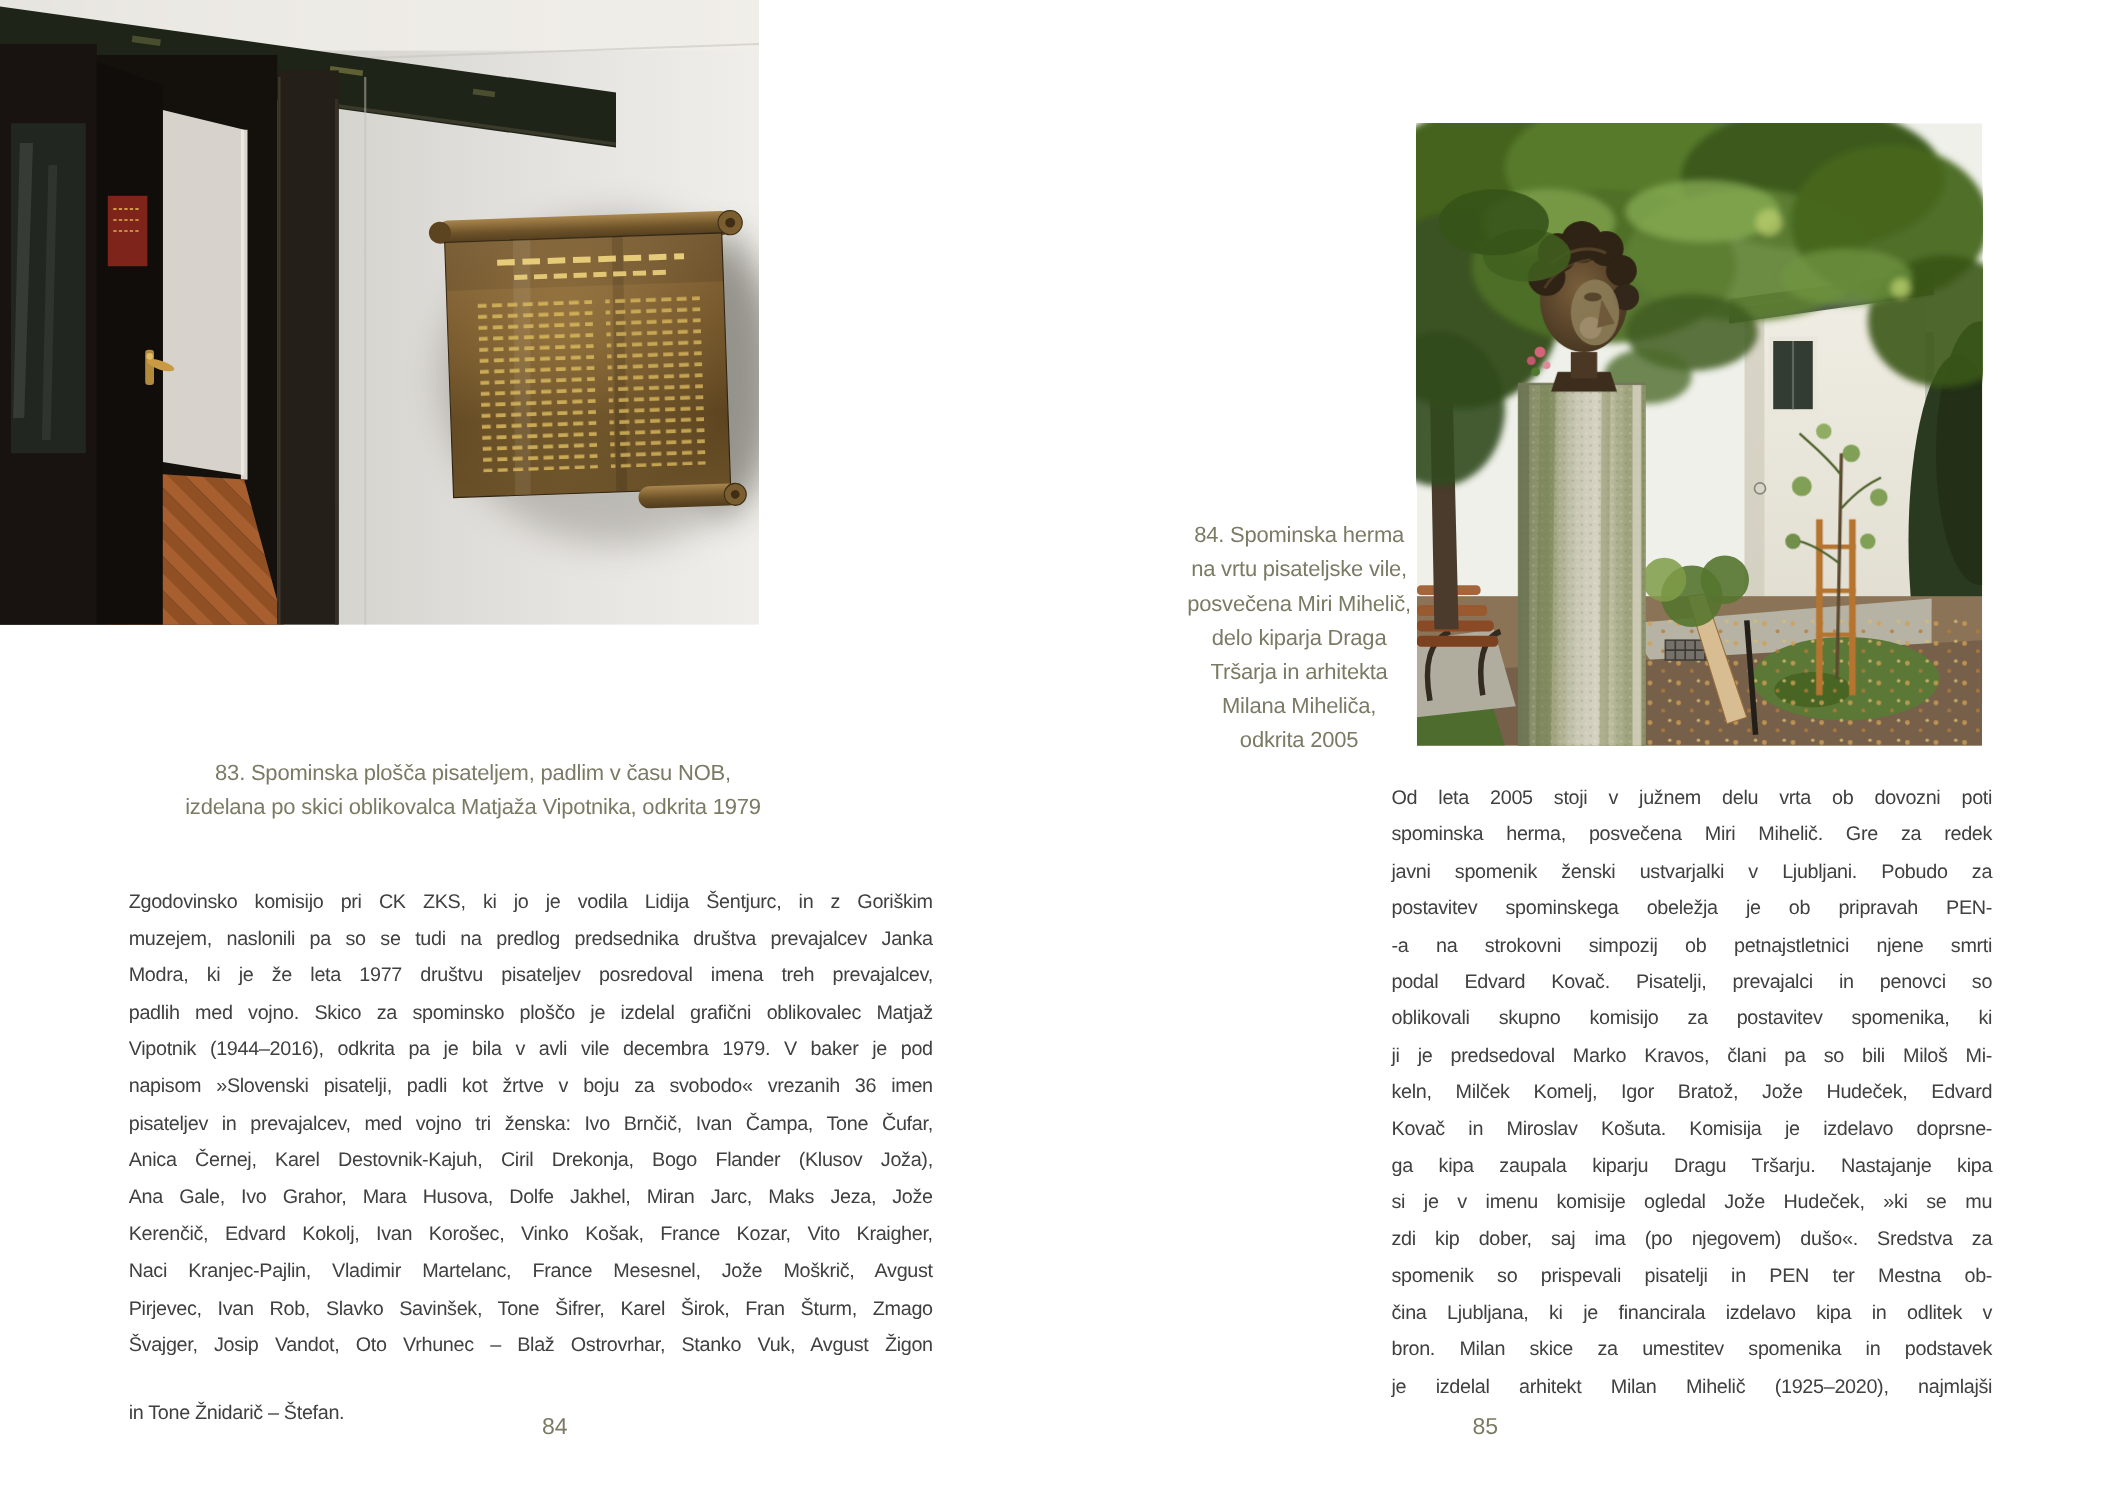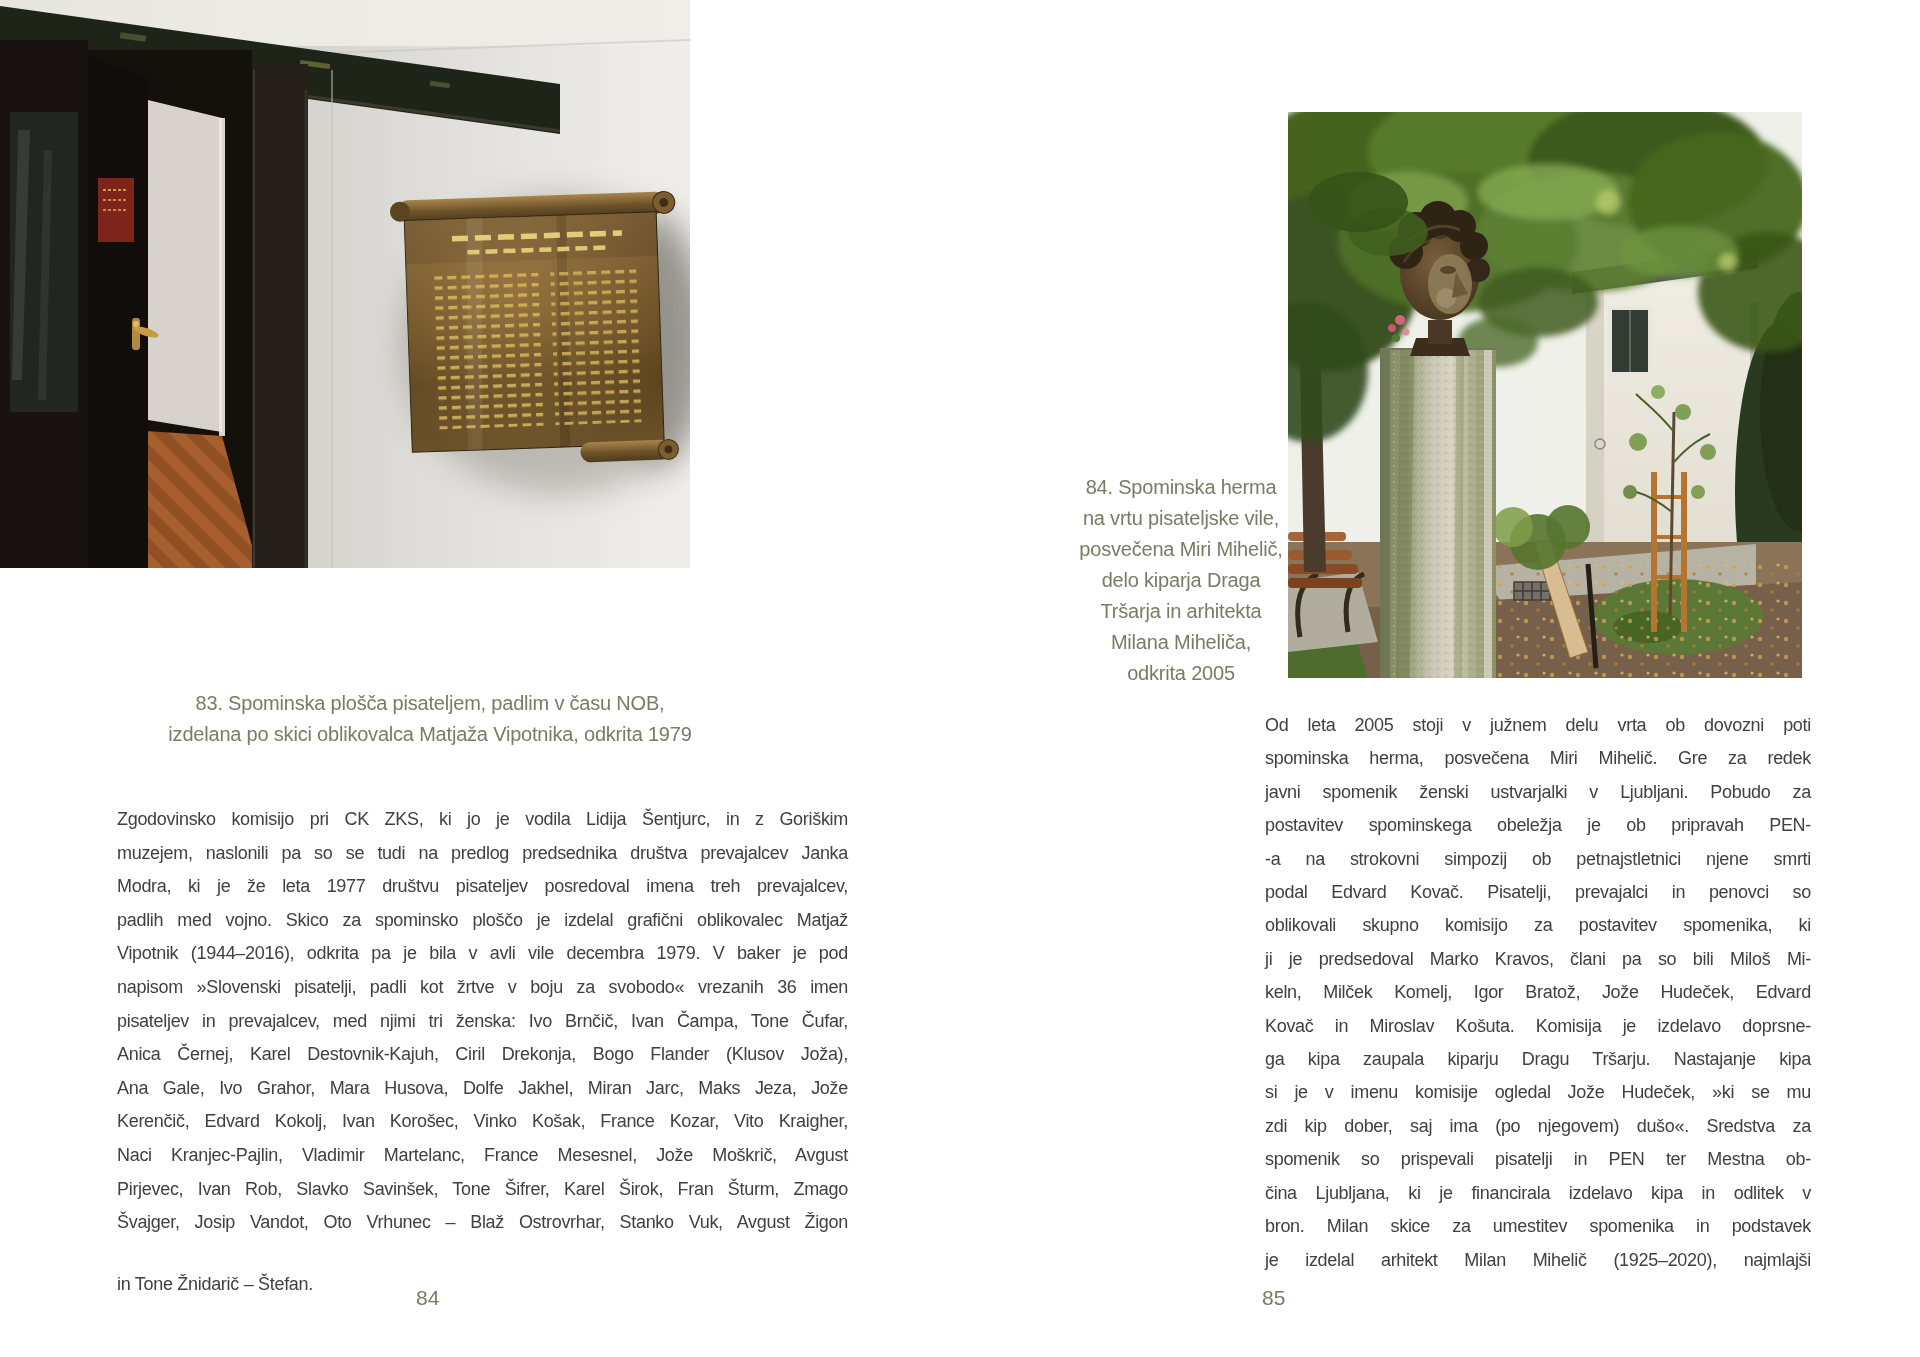"pisateljev in prevajalcev, med njimi" div.tline { text: njimi -> vojno }
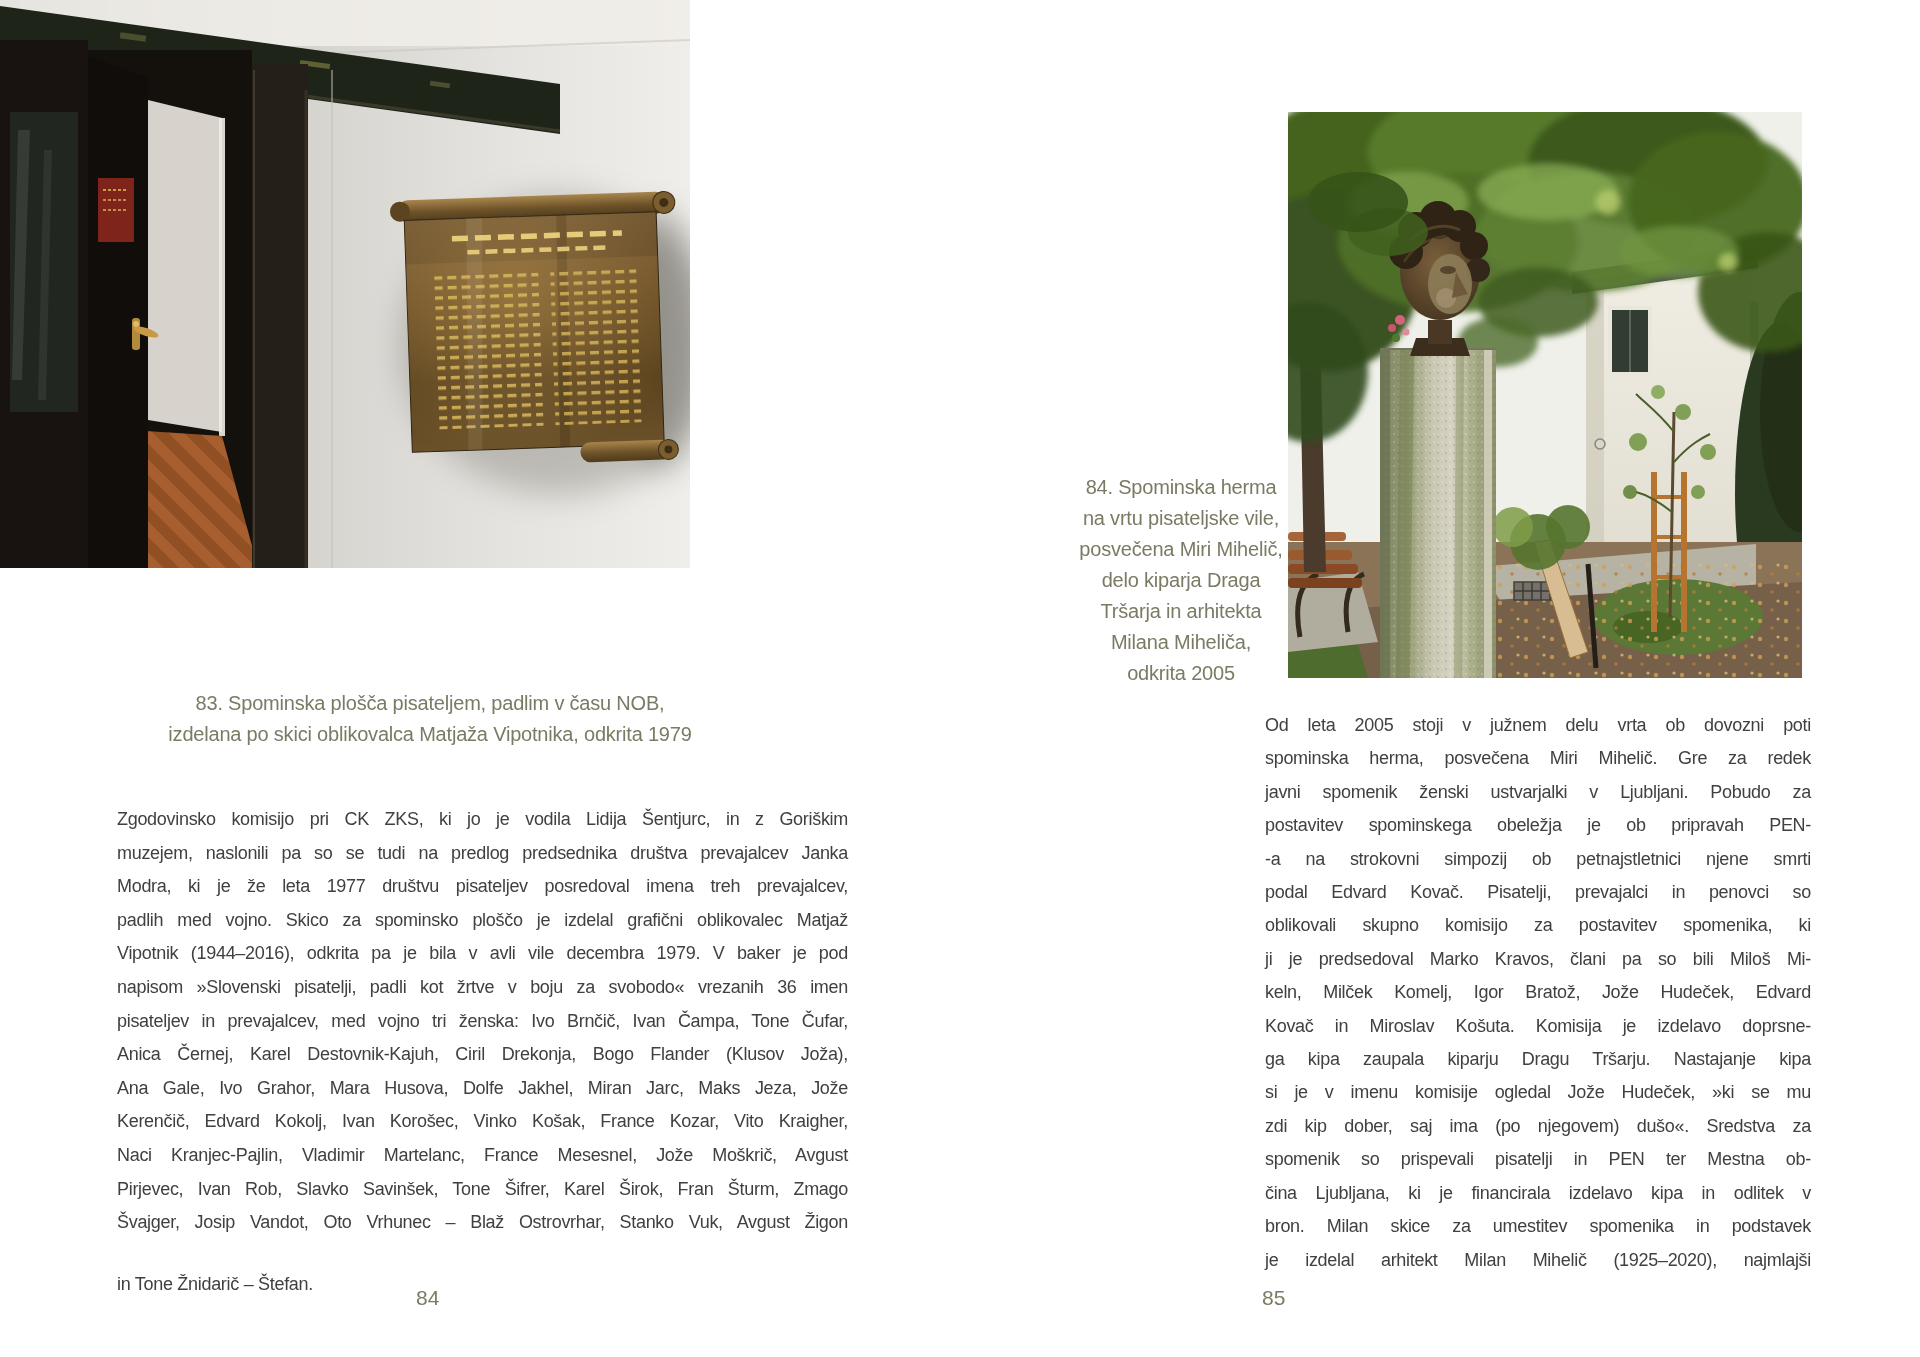"84" .pagenum { text-align: left -> right }
